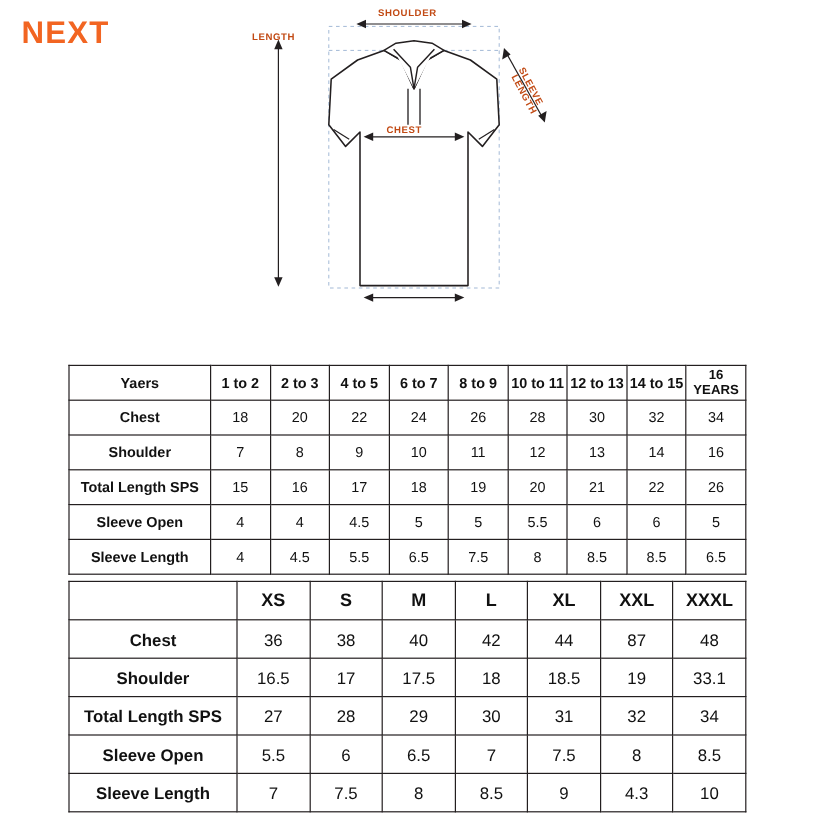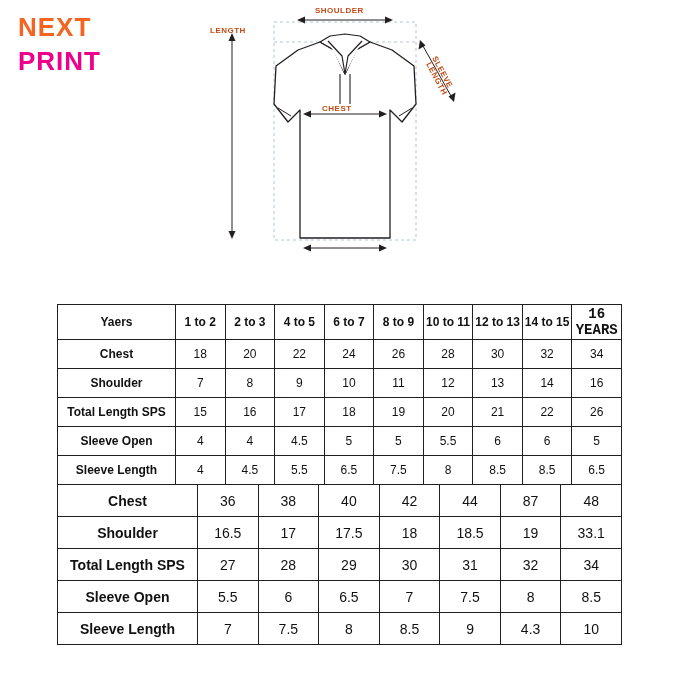"PRINT" div.logo-print { html: <div>PRINT</div> -> none }
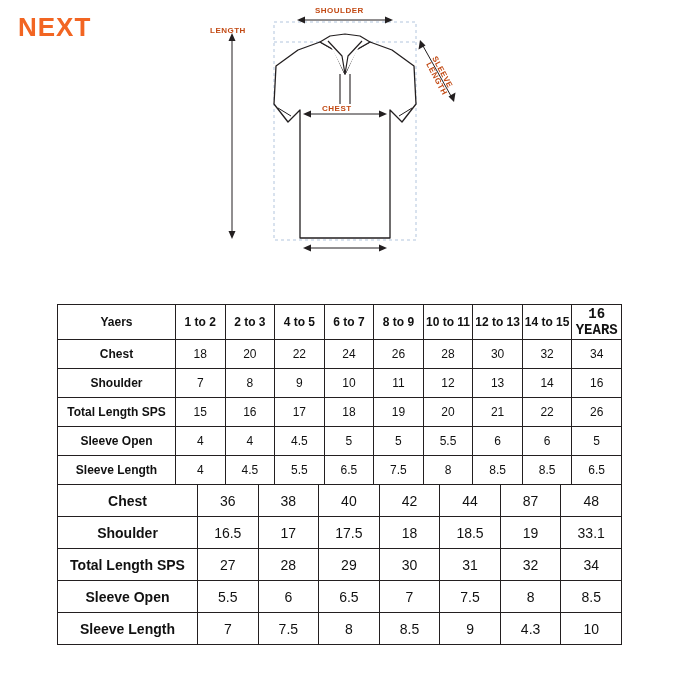"16 YEARS" .t-kids .hdr.small { font-family: Liberation Mono, monospace -> none; font-size: 14px -> 11px }
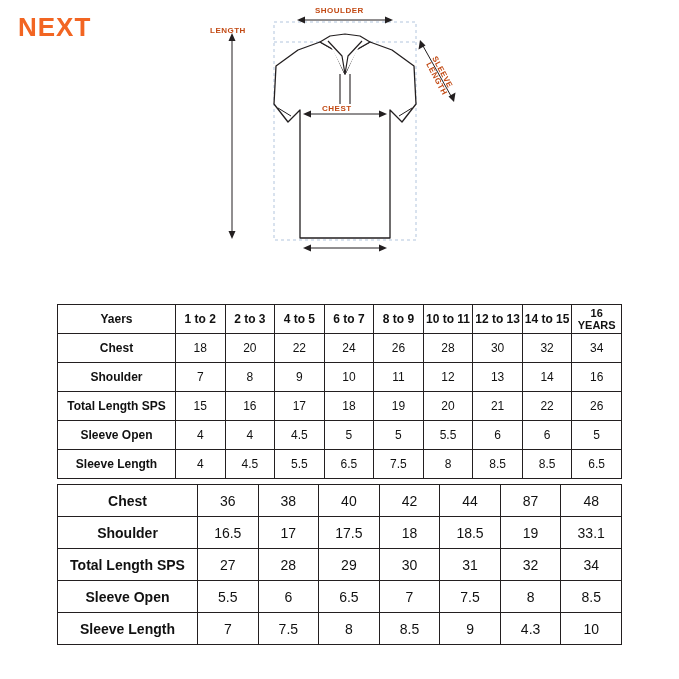"XS" tr { html: none -> <tr> <td></td> <td>XS</td> <td>S</td> <td>M</td> <td>L</td> <td>XL</td> <td>XXL</td> <td>XXXL</td> </tr> }
